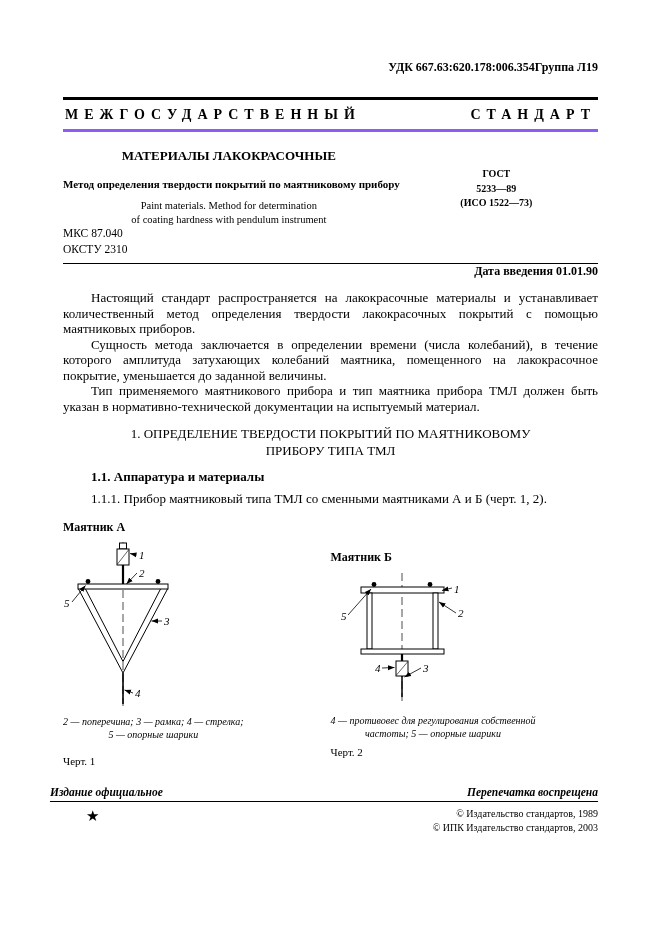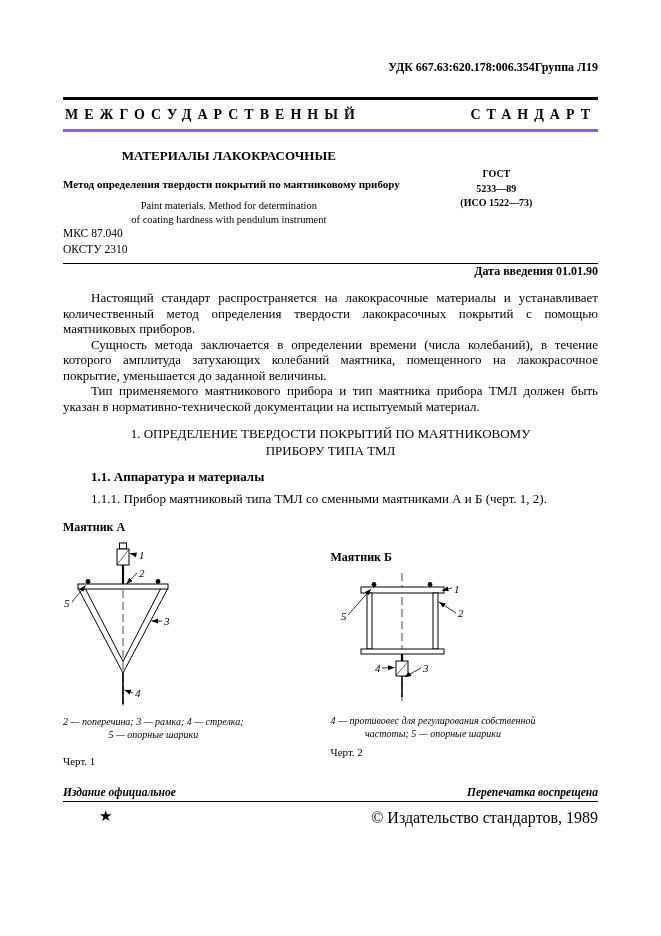"Издание официальное" .footer { left: 63px -> 50px }
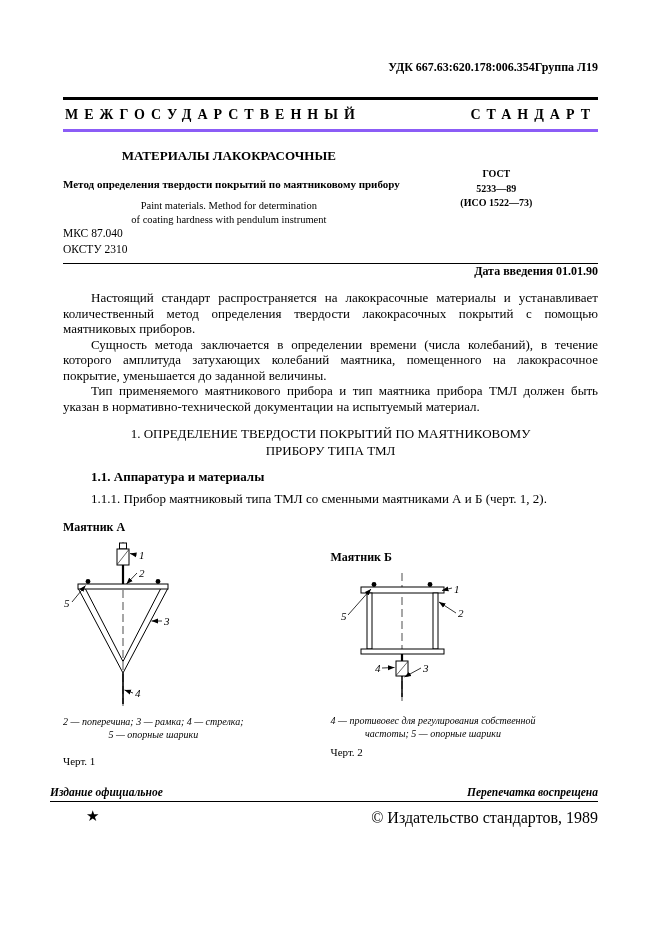"© Издательство стандартов, 1989" .copyrights { font-size: 16px -> 10px }
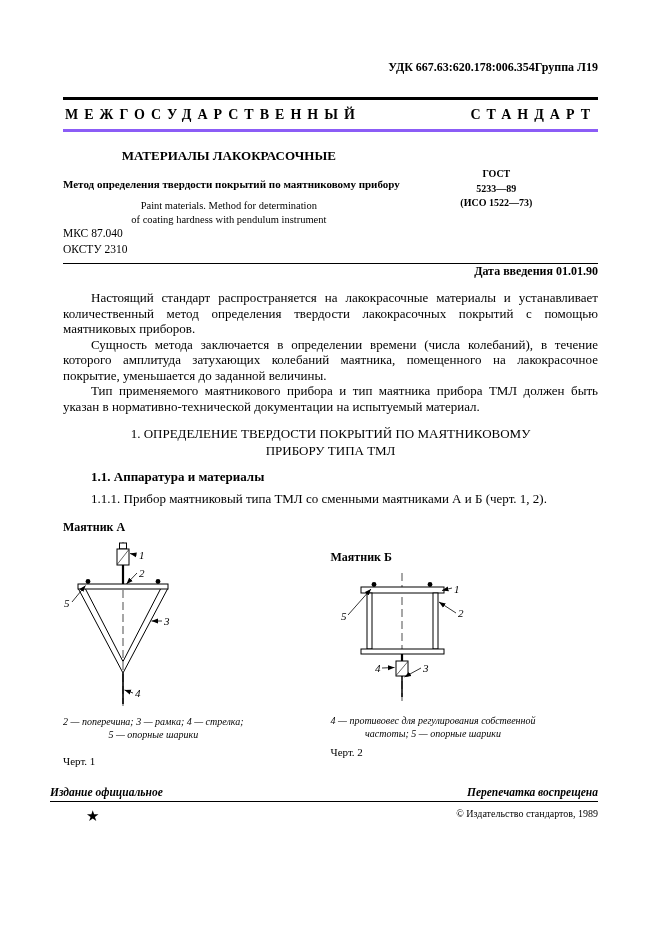"© ИПК Издательство стандартов, 2003" div { html: none -> <div>© ИПК Издательство стандартов, 2003</div> }
